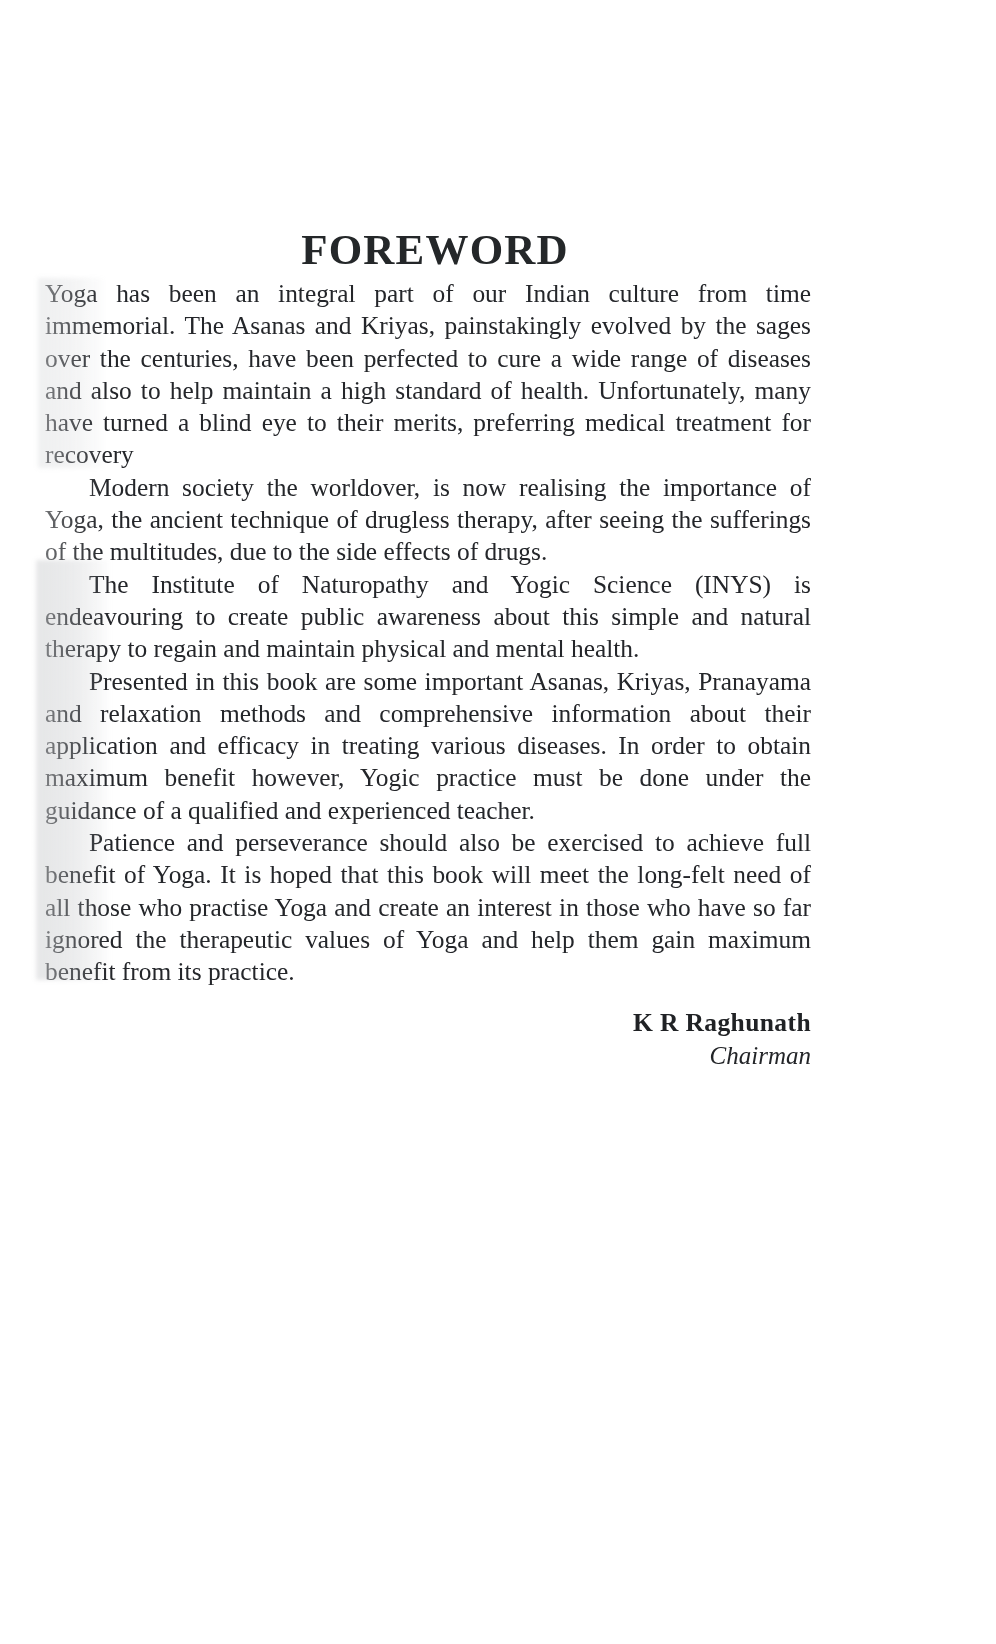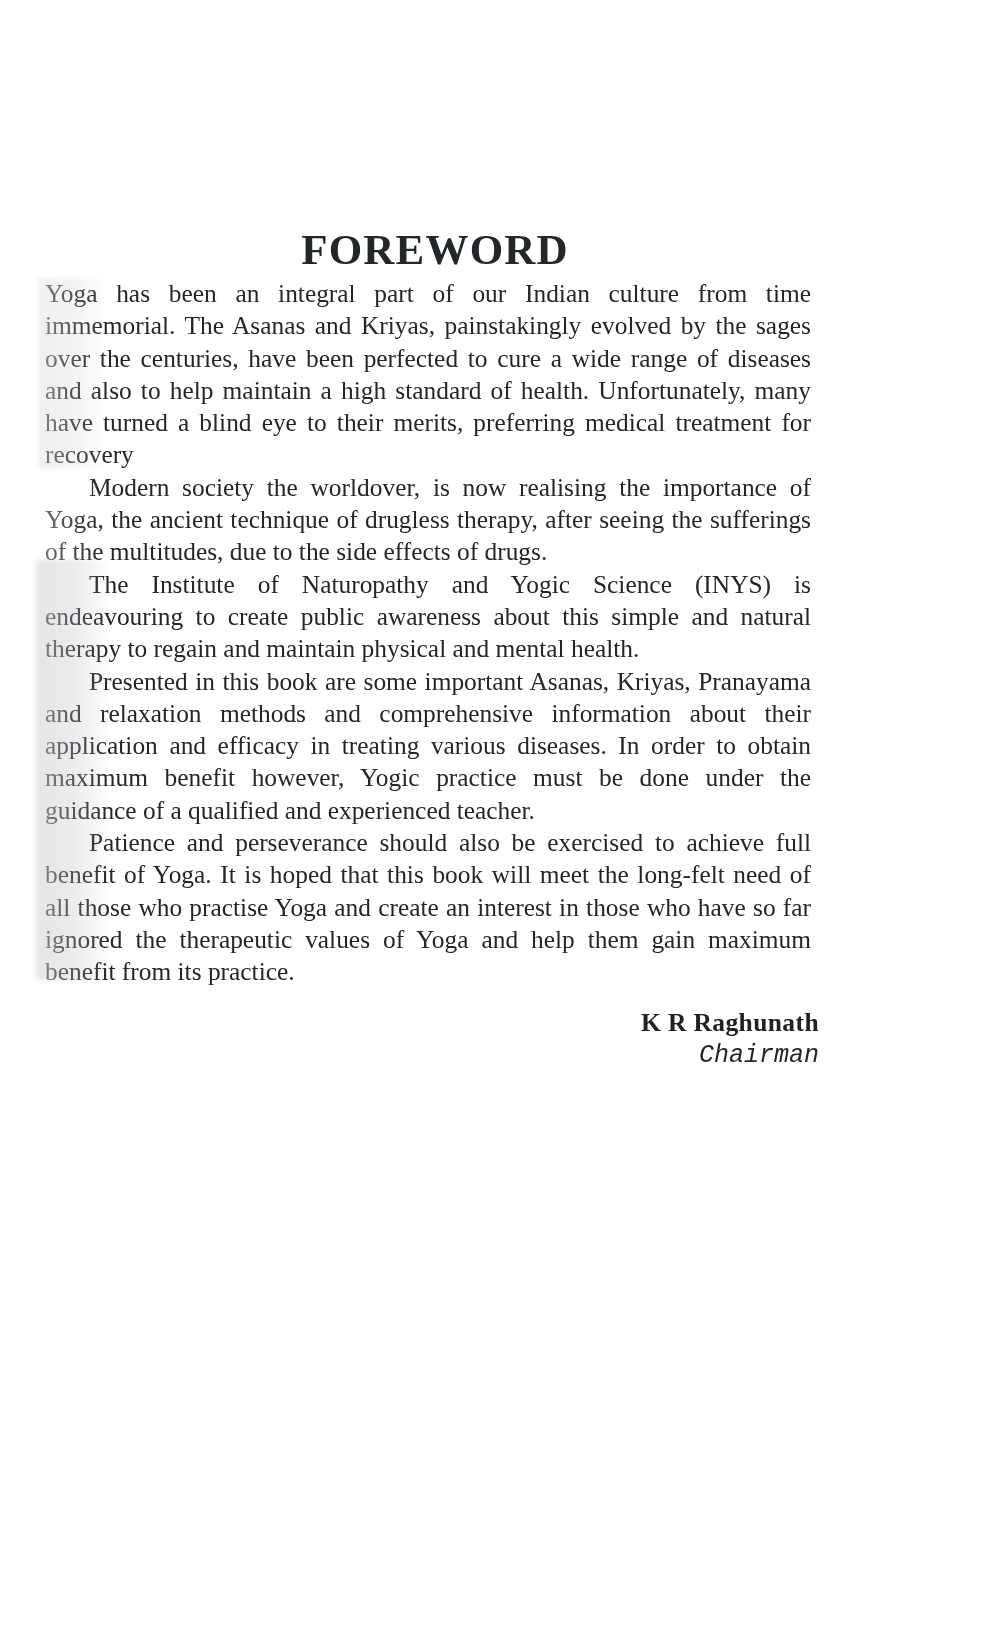"K R Raghunath" .signature { left: 8px -> 0 }
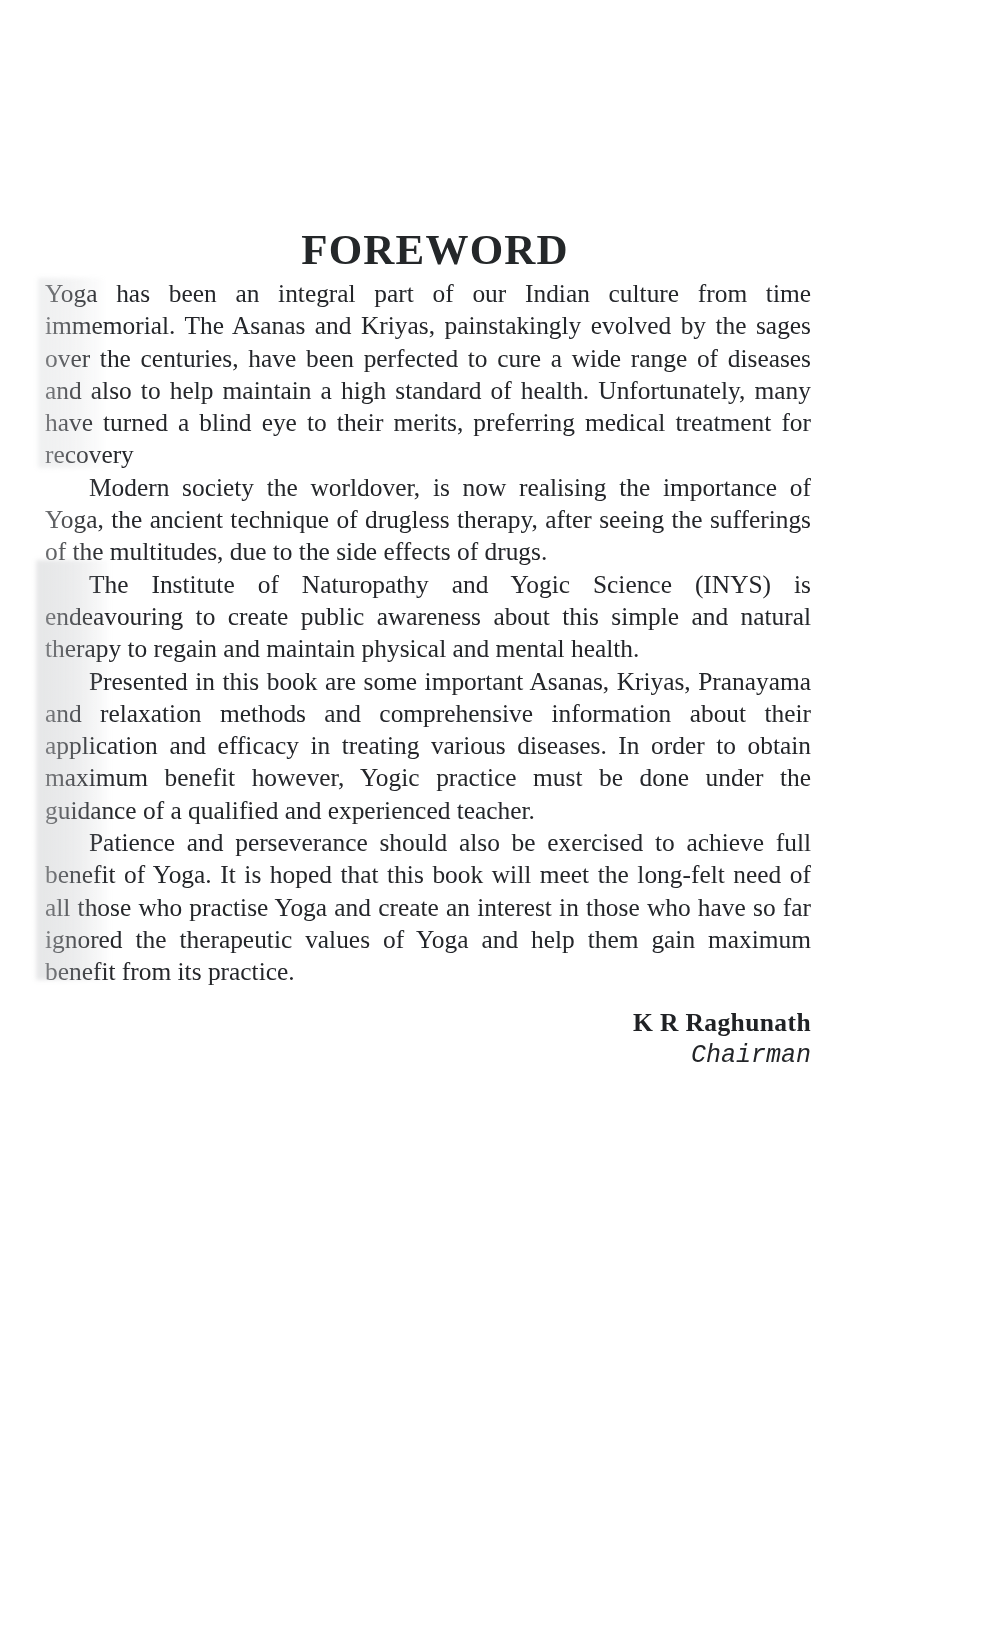"Chairman" .sig-role { font-family: Liberation Mono, monospace -> none }
